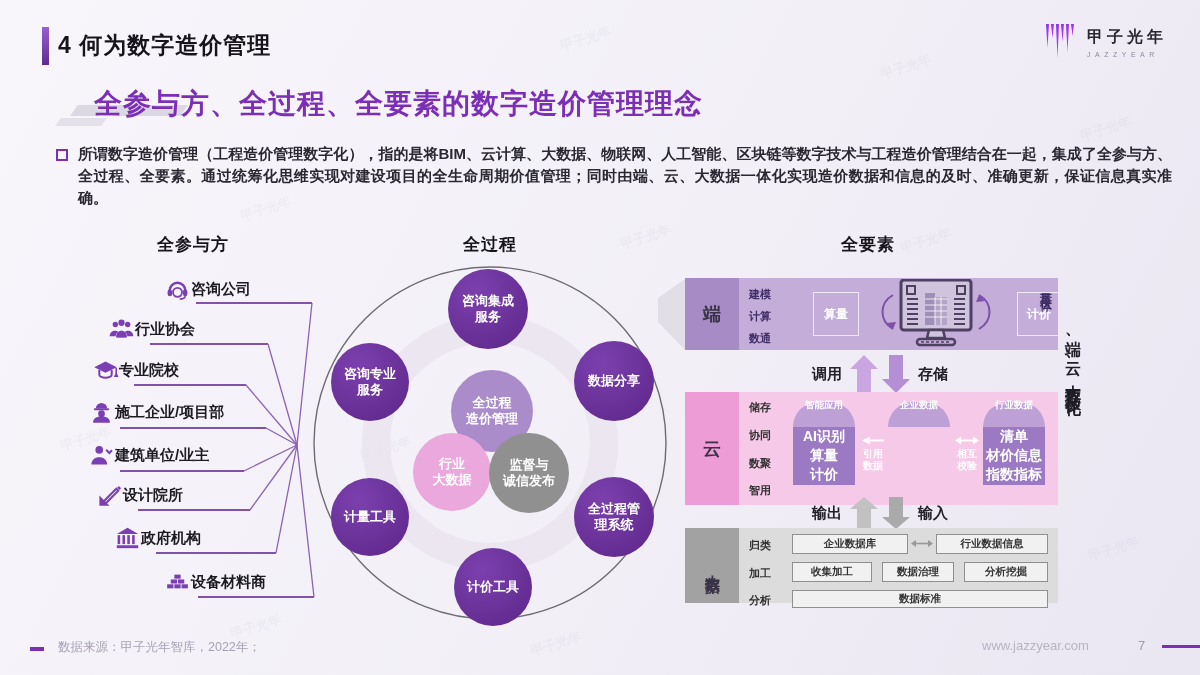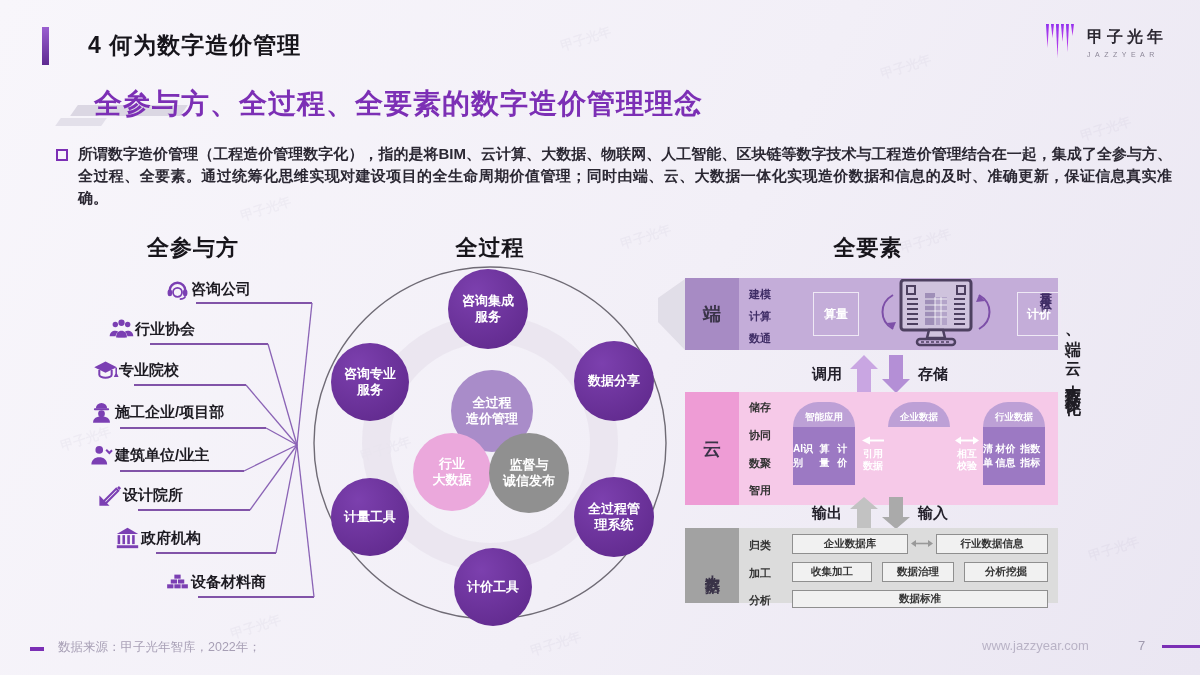"4 何为数字造价管理" .title { margin-left: 30px -> none }
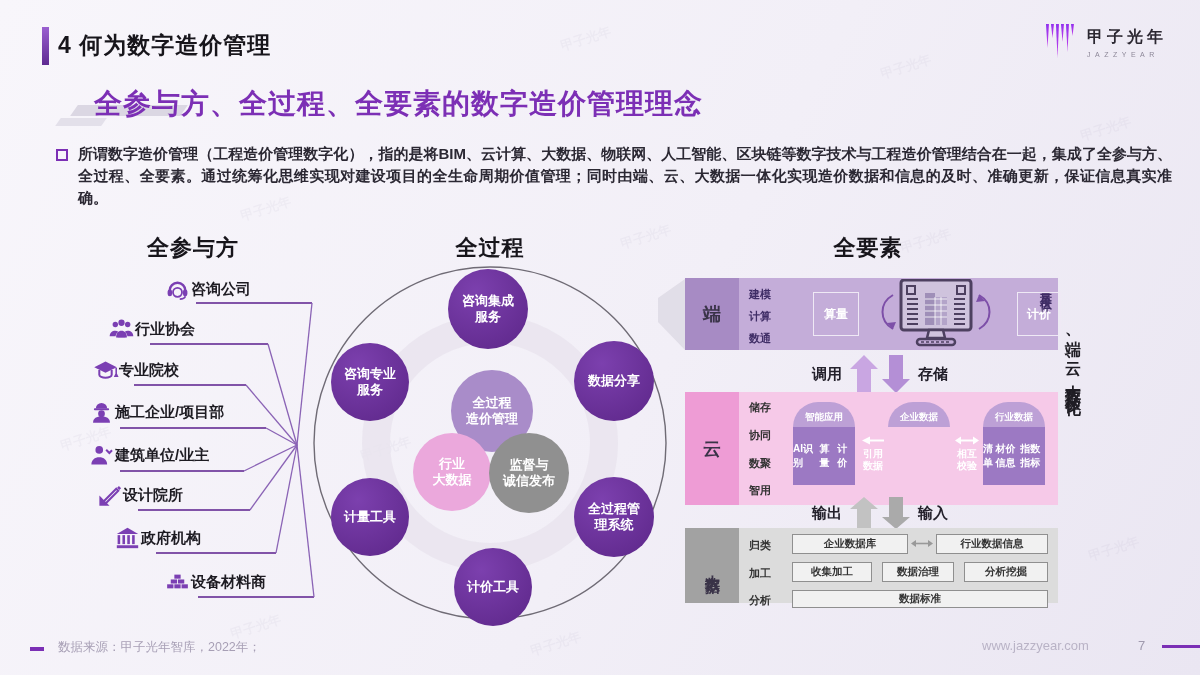"全参与方" .section-heading { font-size: 22px -> 17px }
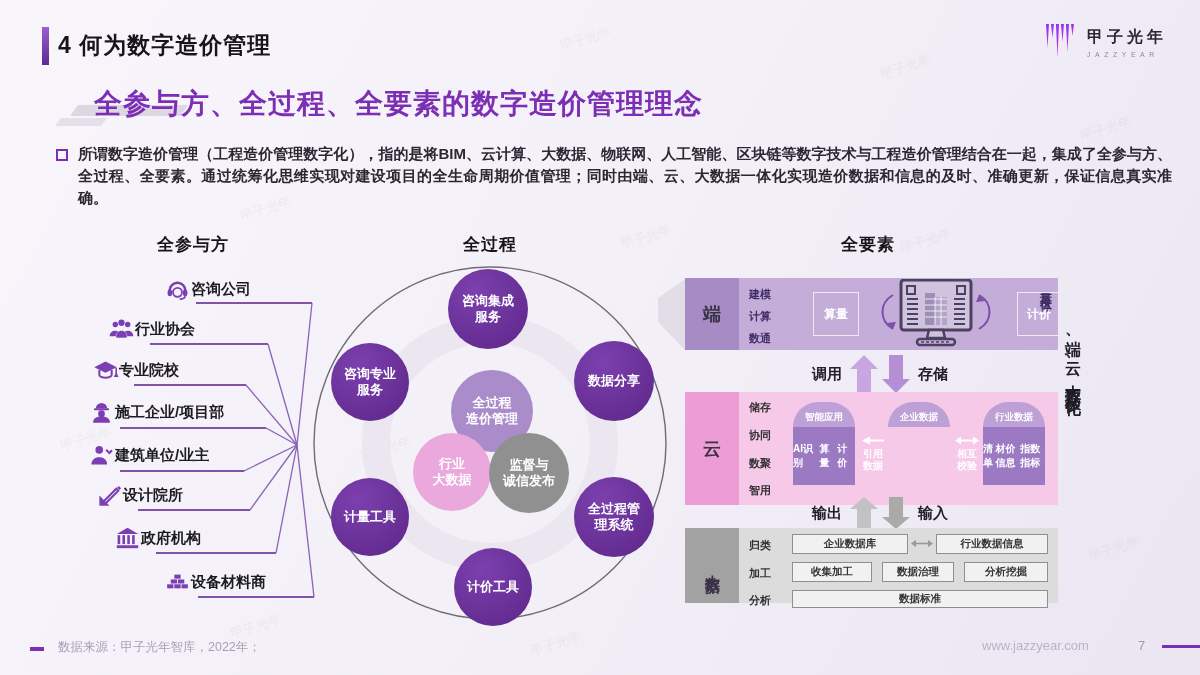"智能应用" .arch-head { padding-bottom: 3px -> 15px }
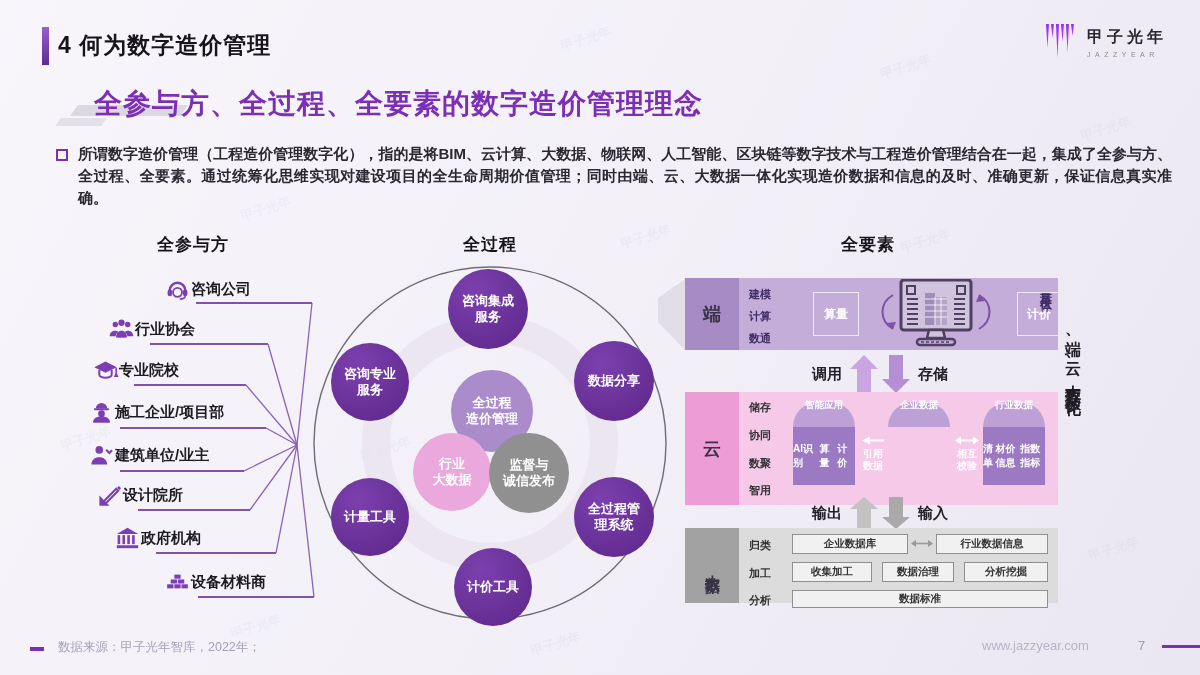"AI识别" .arch-body { flex-direction: row -> column; font-size: 10px -> 14px }
